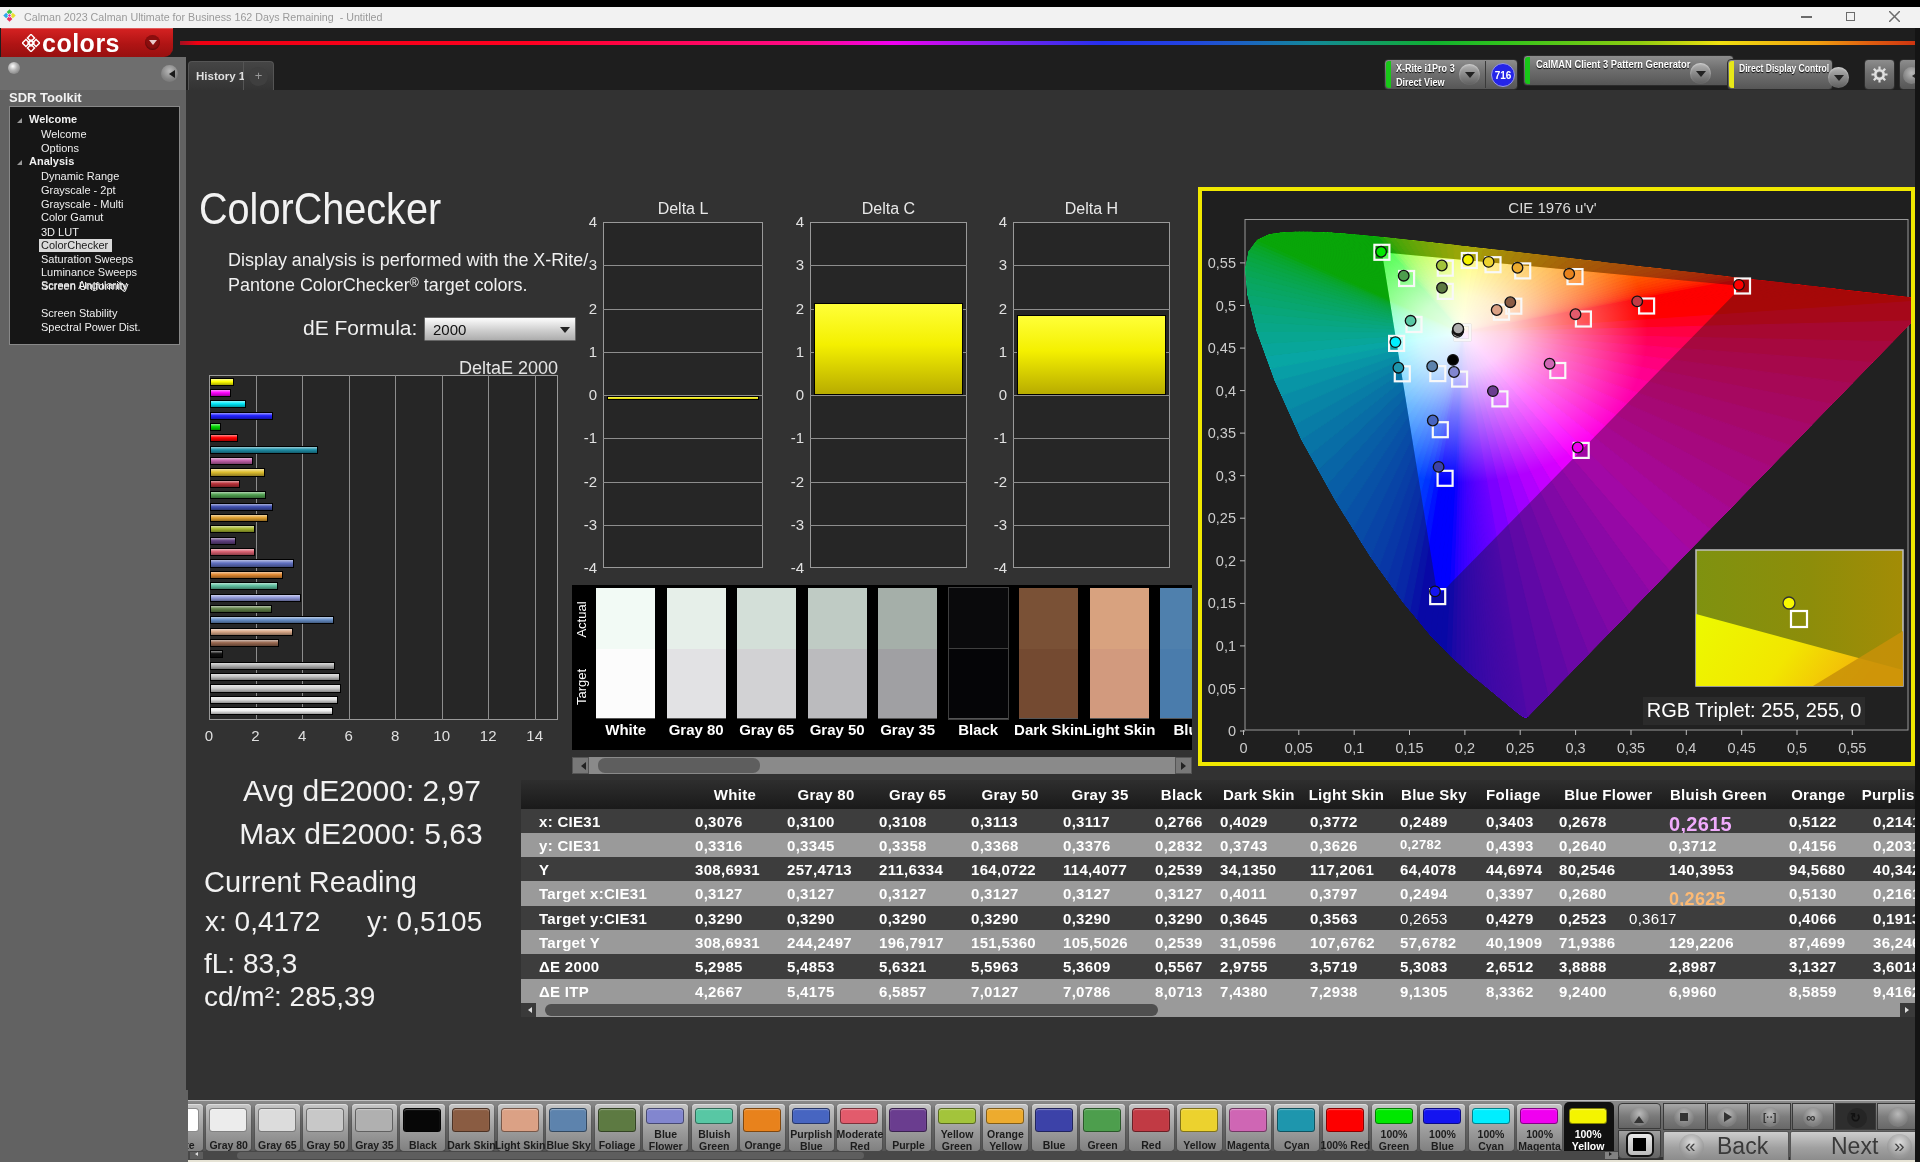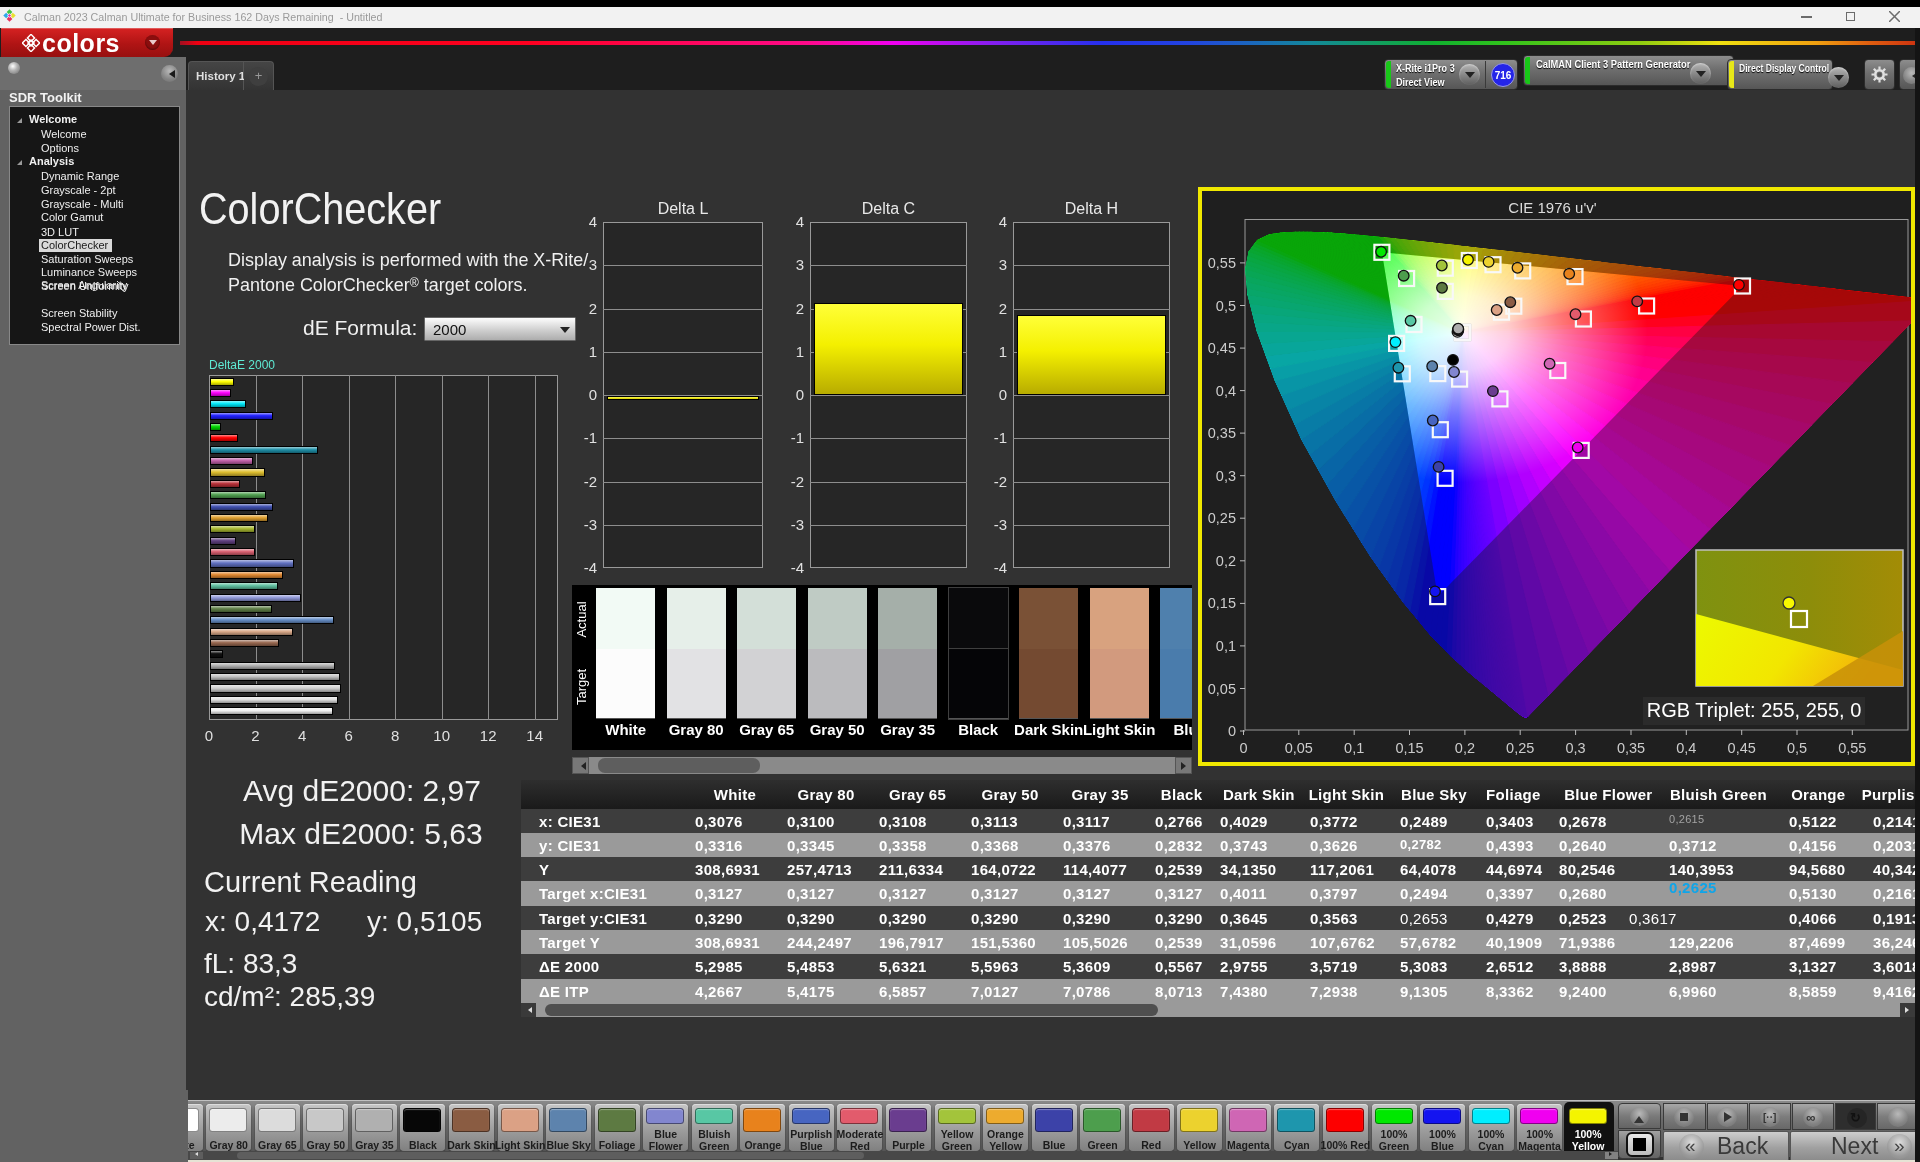"DeltaE 2000" div.a { color: #5eead4 -> #e5e5e5; font-size: 12px -> 18px; text-align: left -> right }
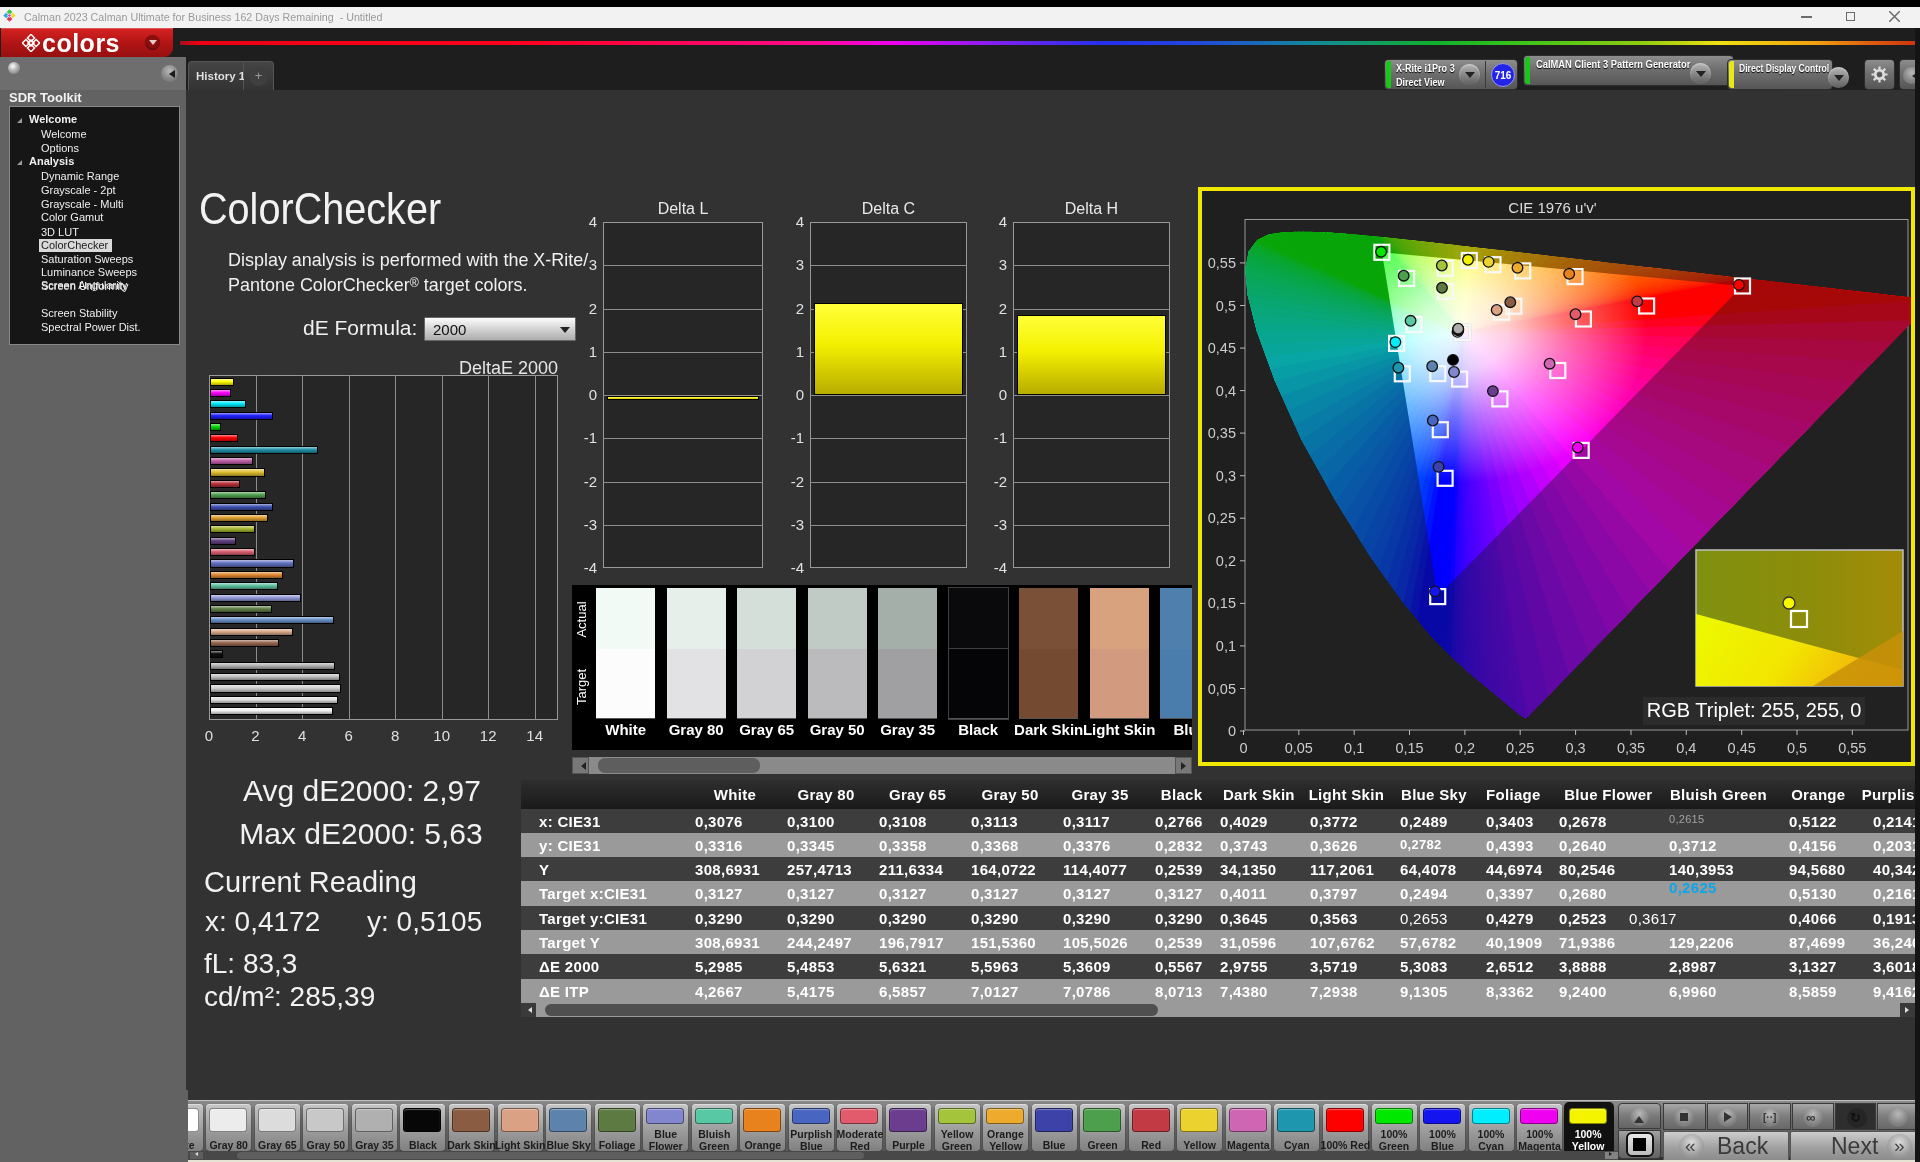"0,2615" div.a { color: #a3a3a3 -> #f0abfc; font-size: 11px -> 20px; font-weight: normal -> bold }
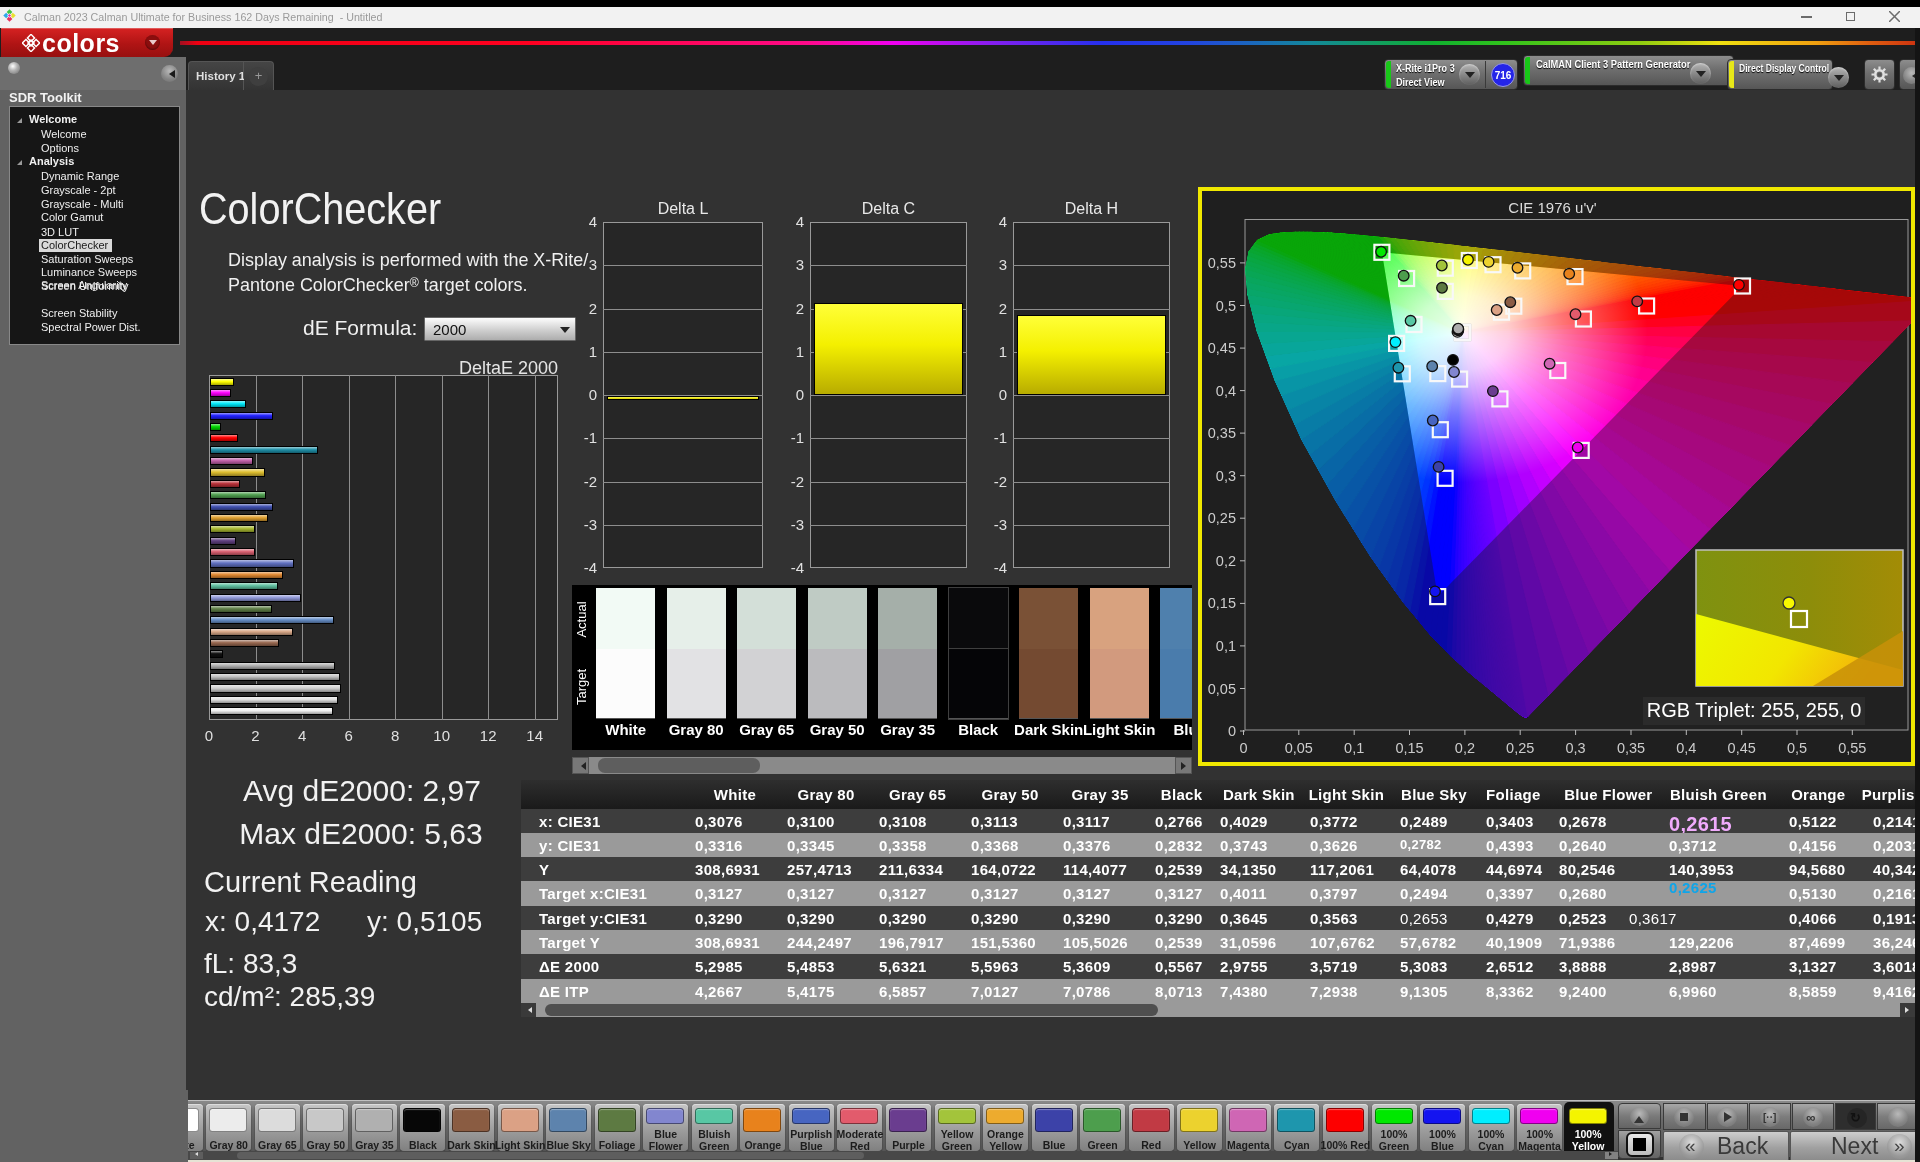"0,2625" div.a { color: #0ea5e9 -> #fdba74; font-size: 15px -> 18px; top: 99px -> 109px }
